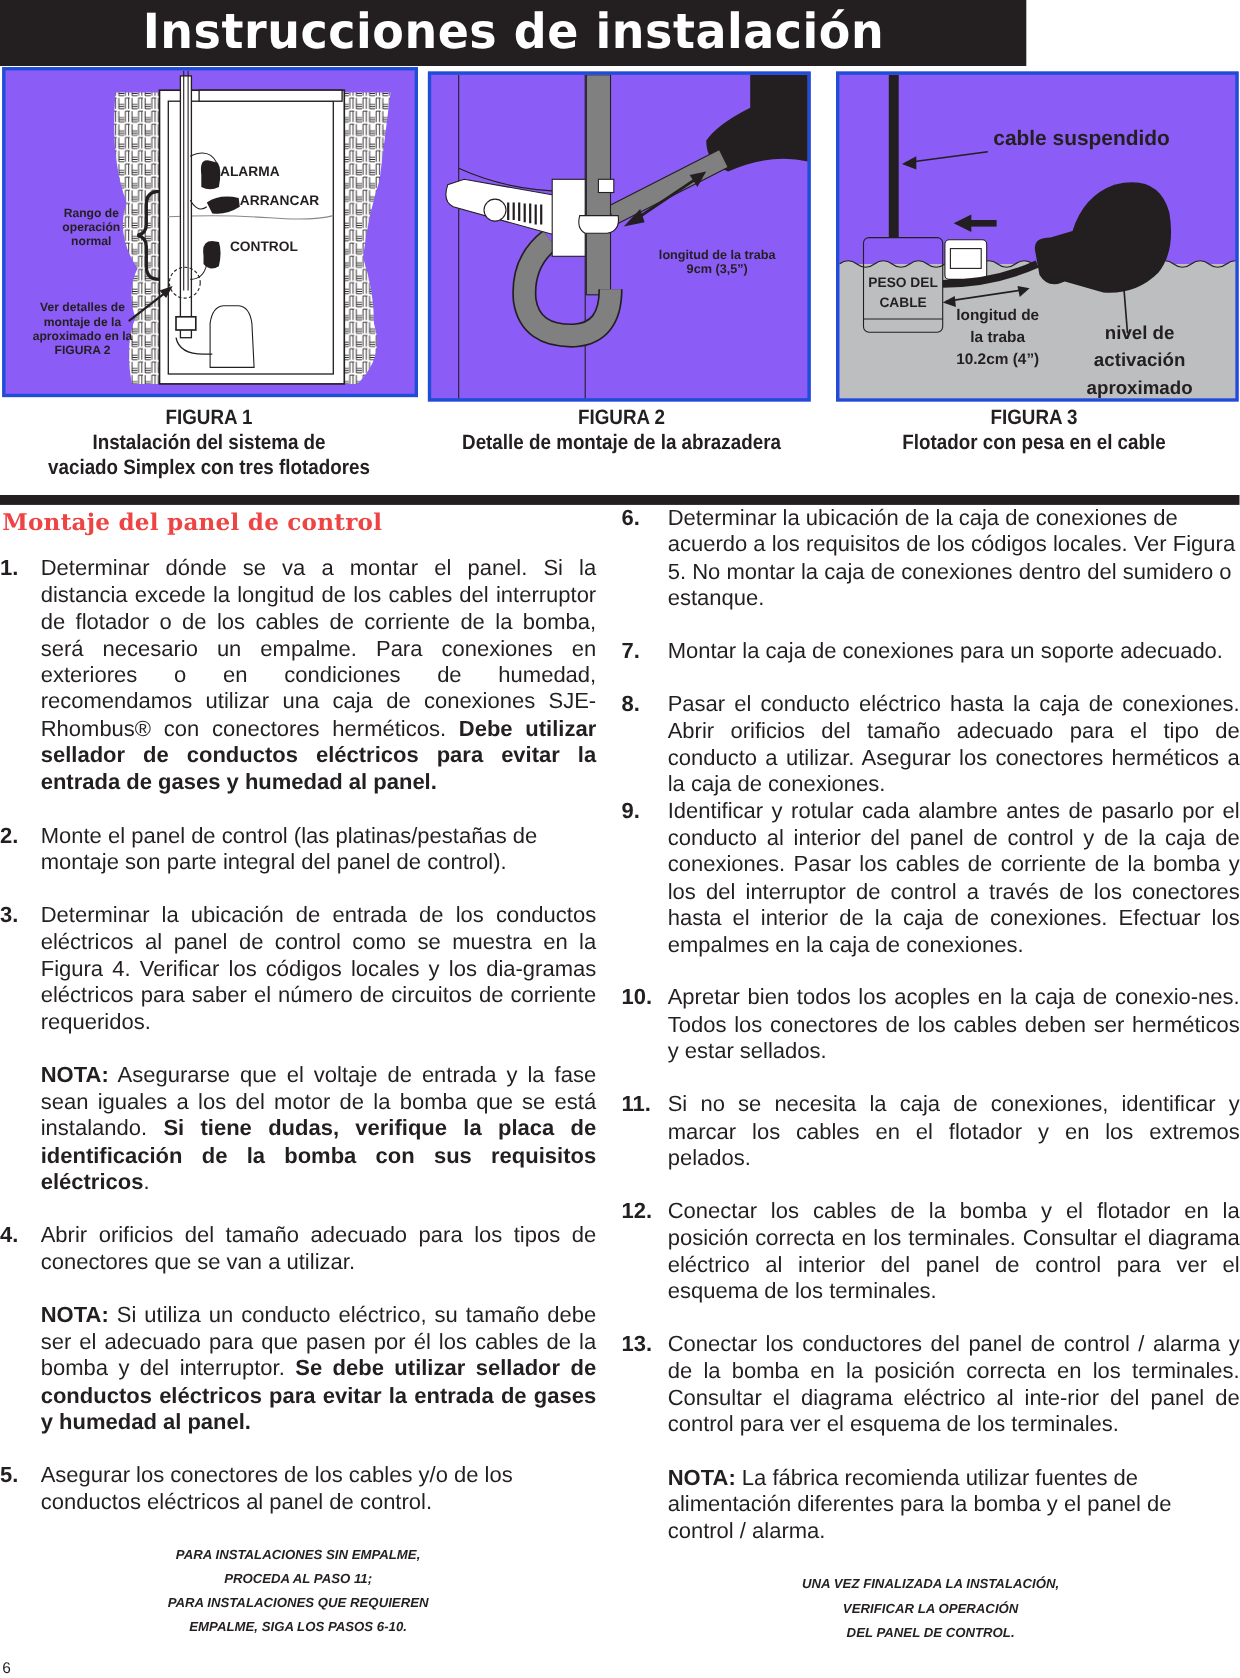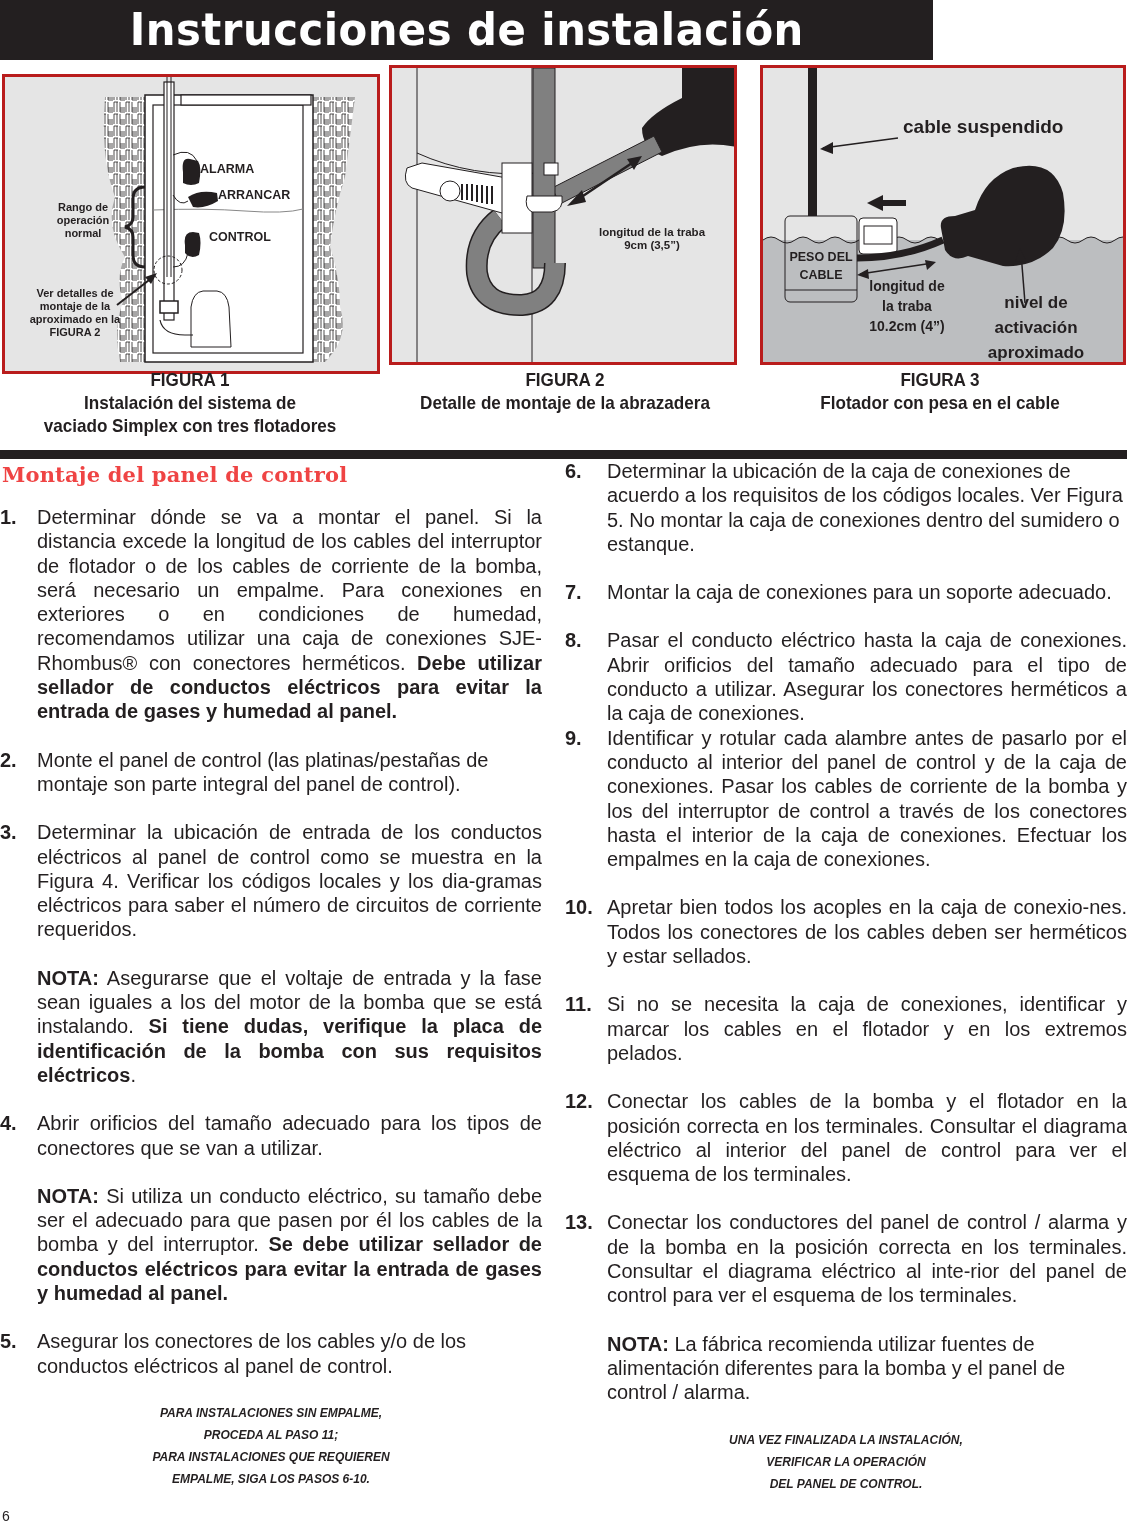"cable suspendido" .fig-box { background: #e5e5e5 -> #8b5cf6; border: 3px solid #b91c1c -> 3px solid #1d4ed8 }
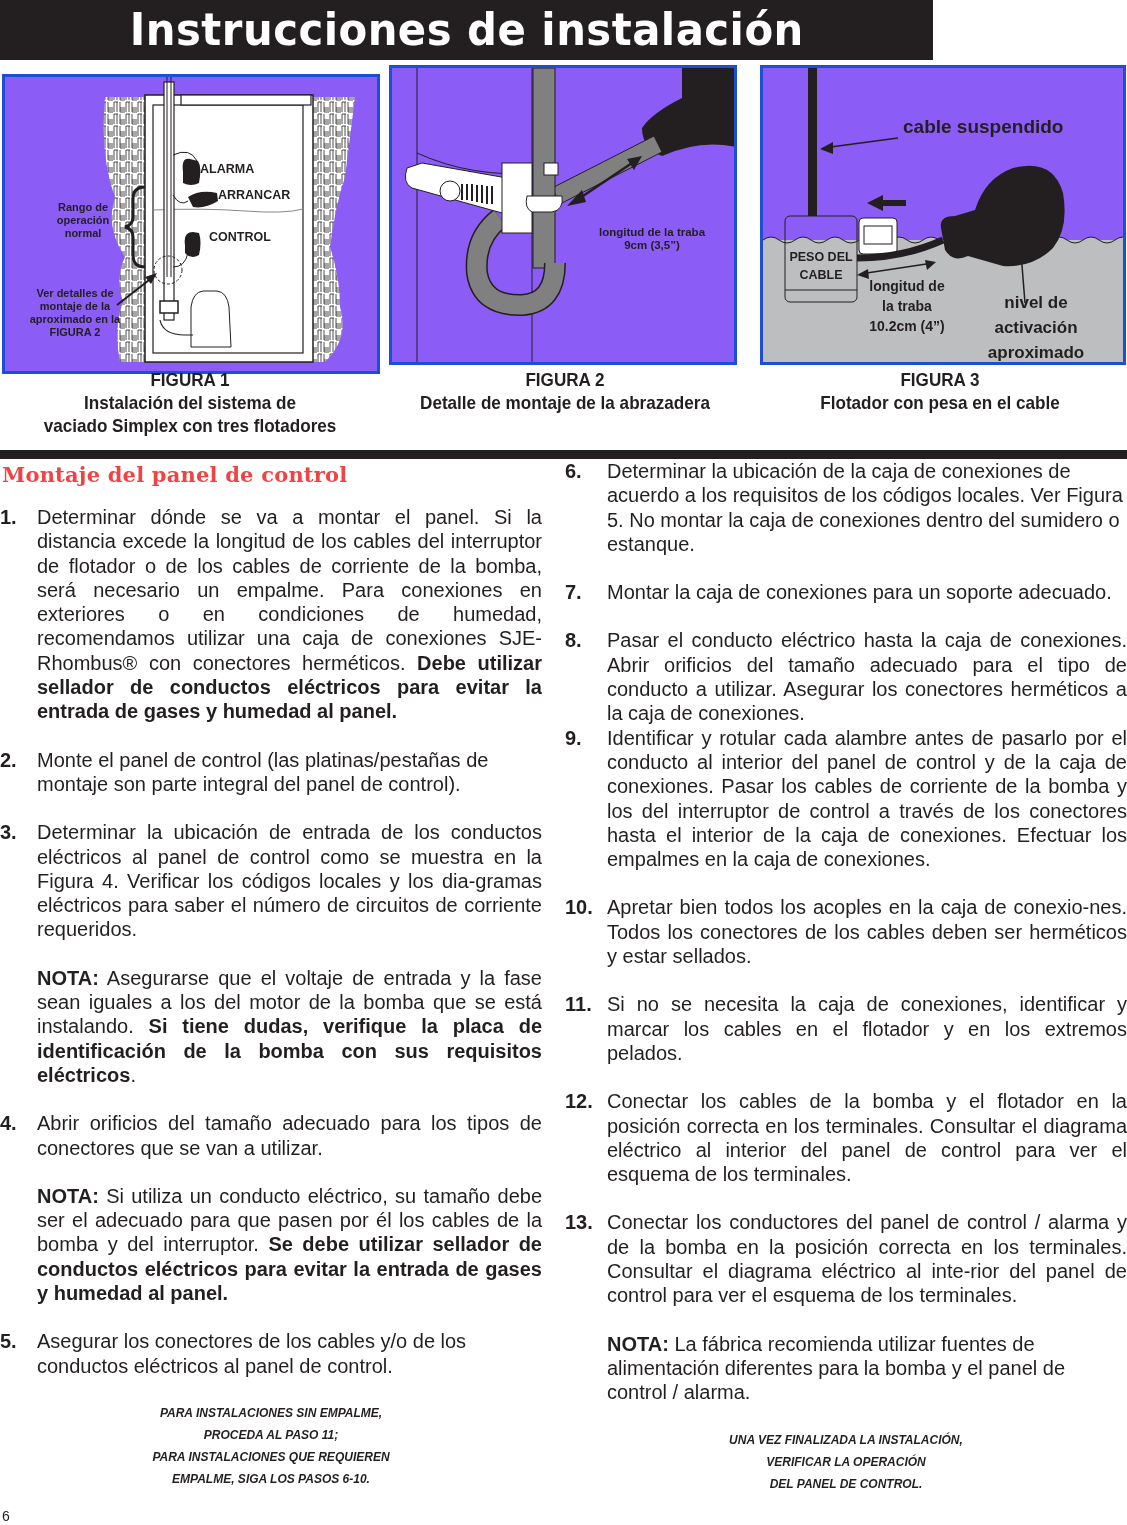"ALARMA" #fig1 { top: 74px -> 61px }
